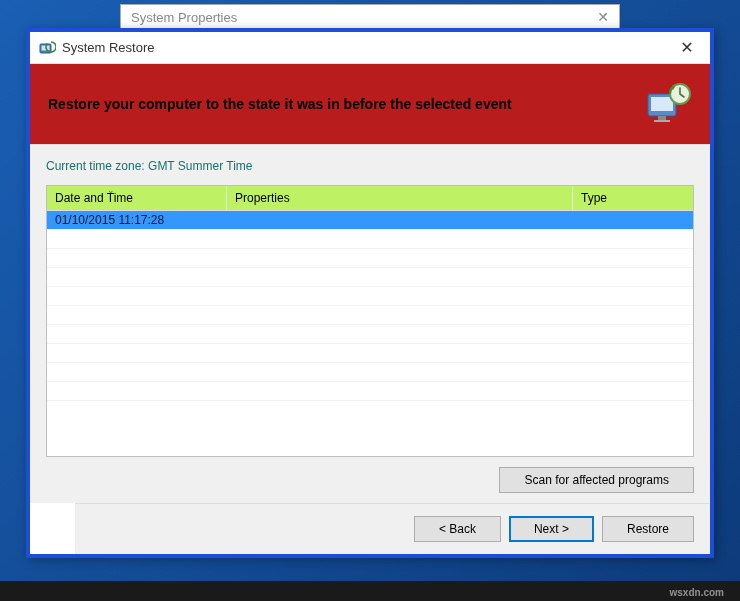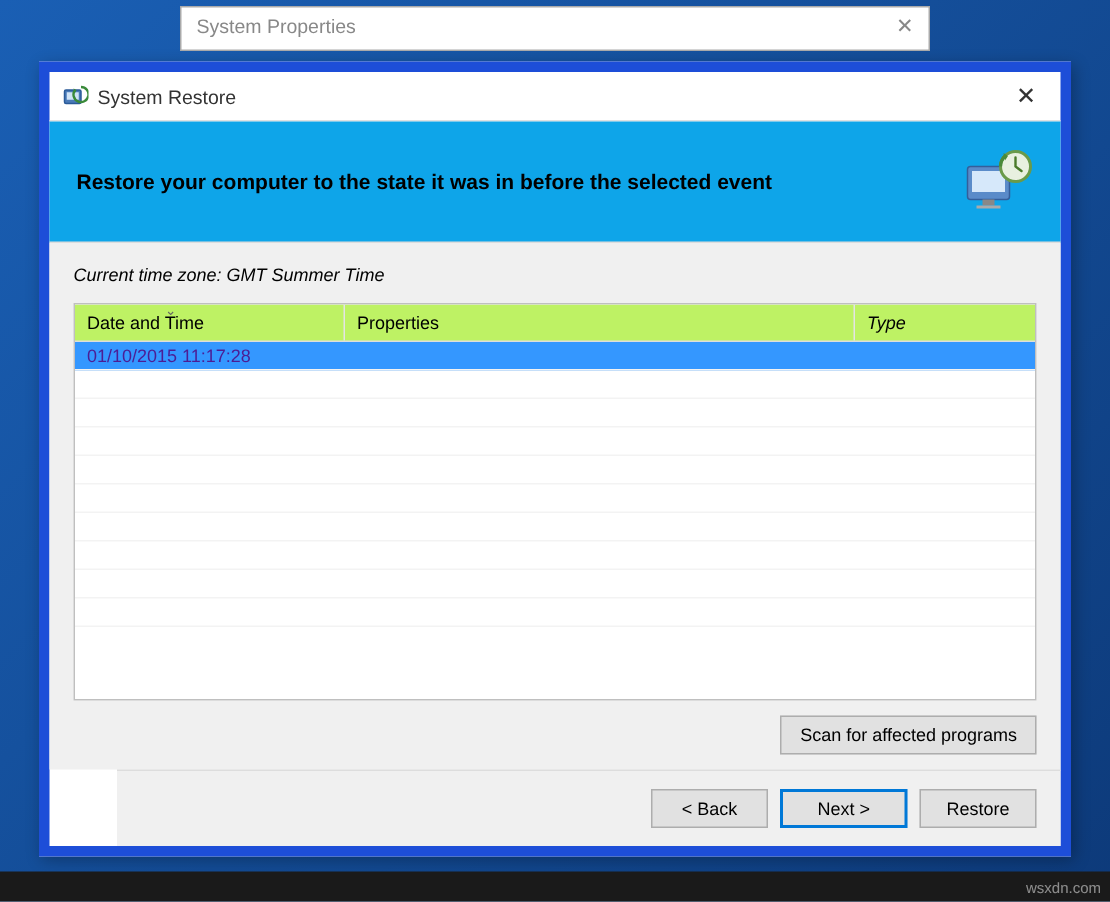"System Restore" .wizard-window { border: 7px solid #1d4ed8 -> 4px solid #1d4ed8; top: 41px -> 28px }
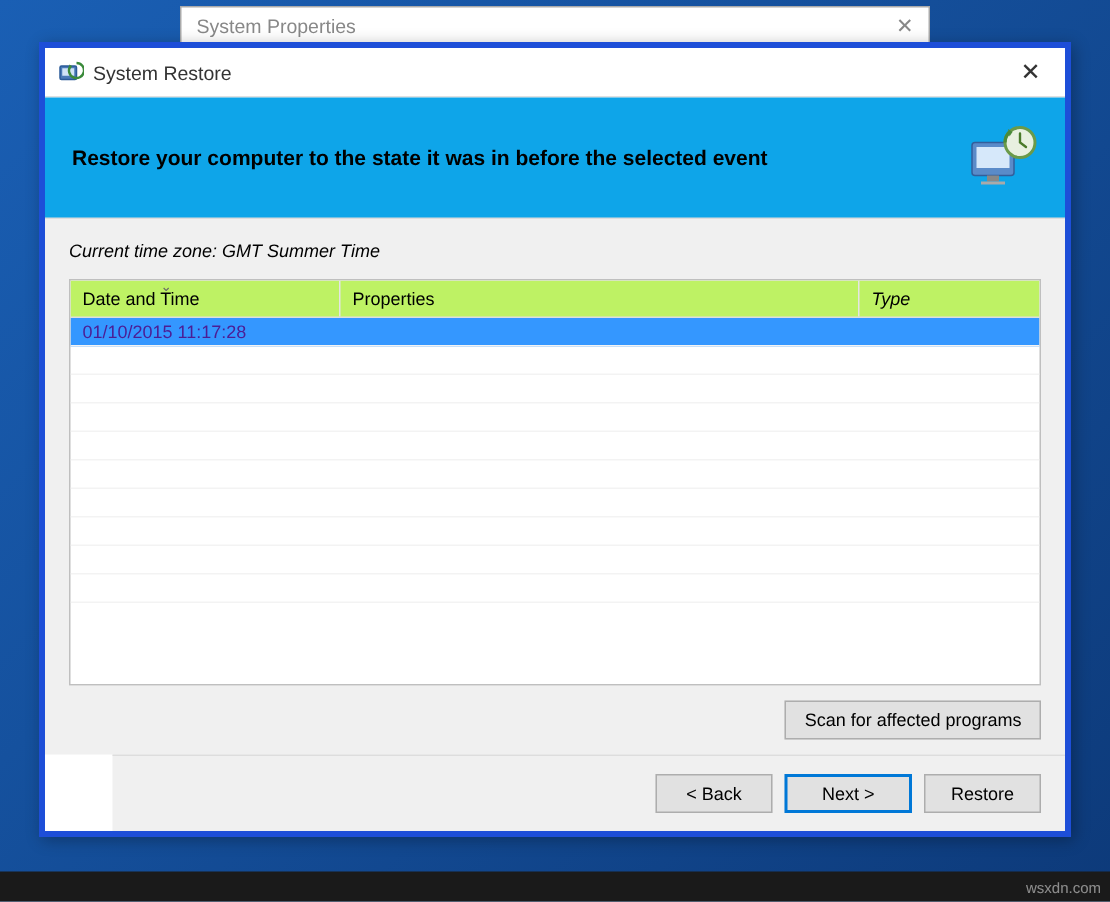"Restore your computer to the" .wizard-header { background: #0ea5e9 -> #b91c1c }
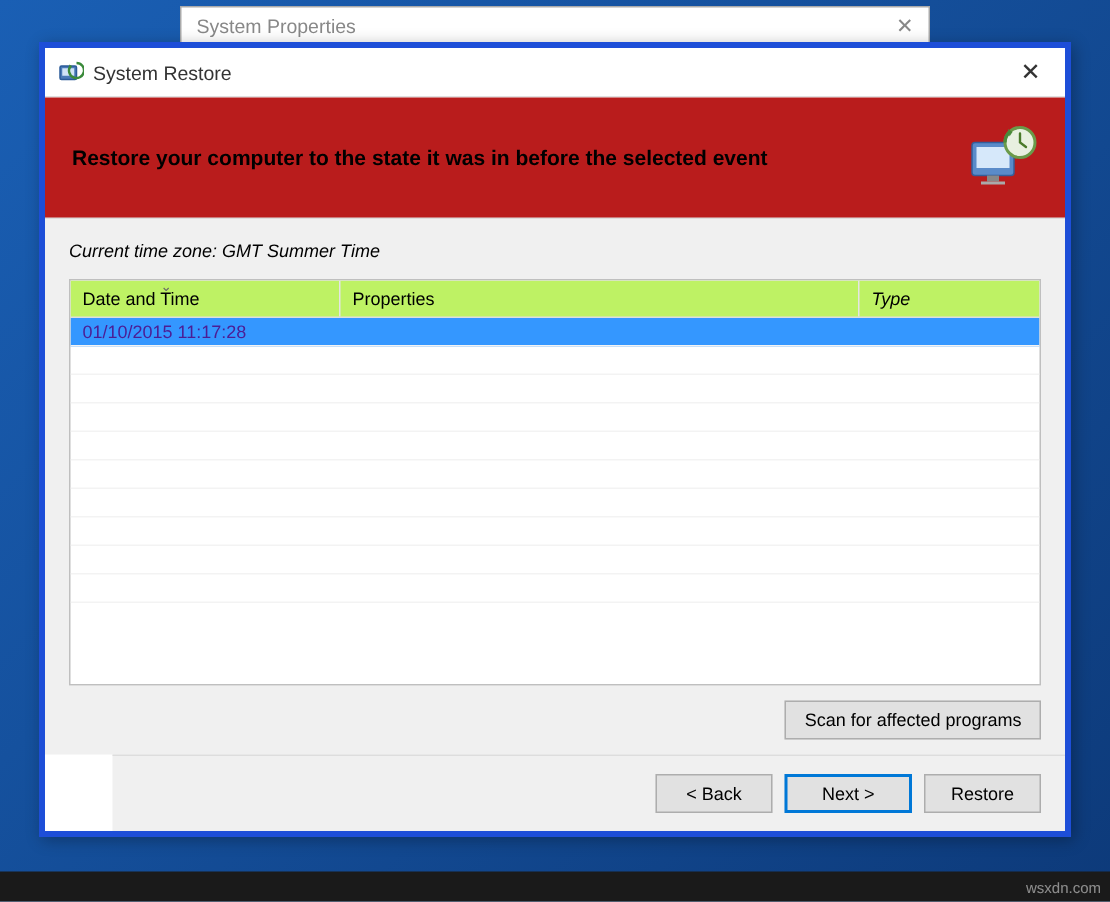"Current time zone: GMT Summer" .tz-label { color: #000000 -> #0f766e; font-style: italic -> none }
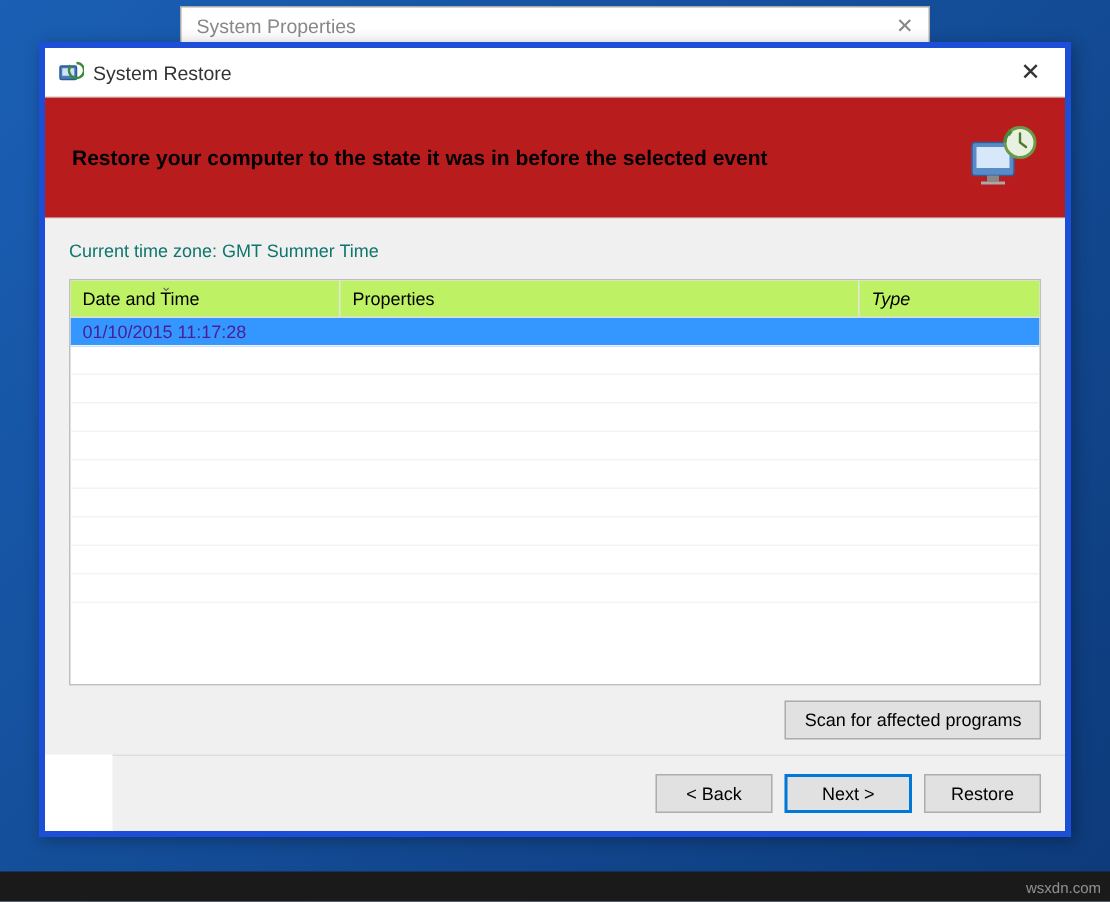"Type" .col-type { font-style: italic -> none }
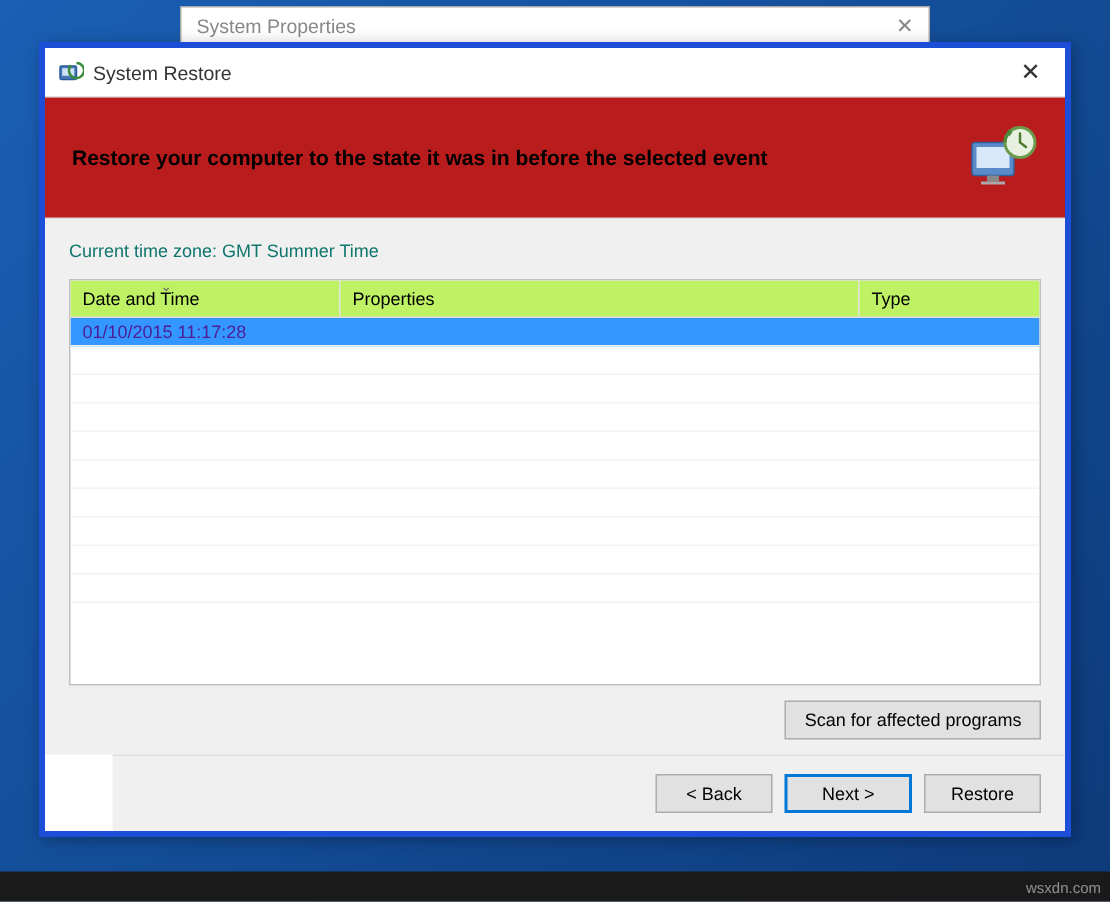"01/10/2015 11:17:28" .tbl-row.selected { color: #4c1d95 -> #0f172a }
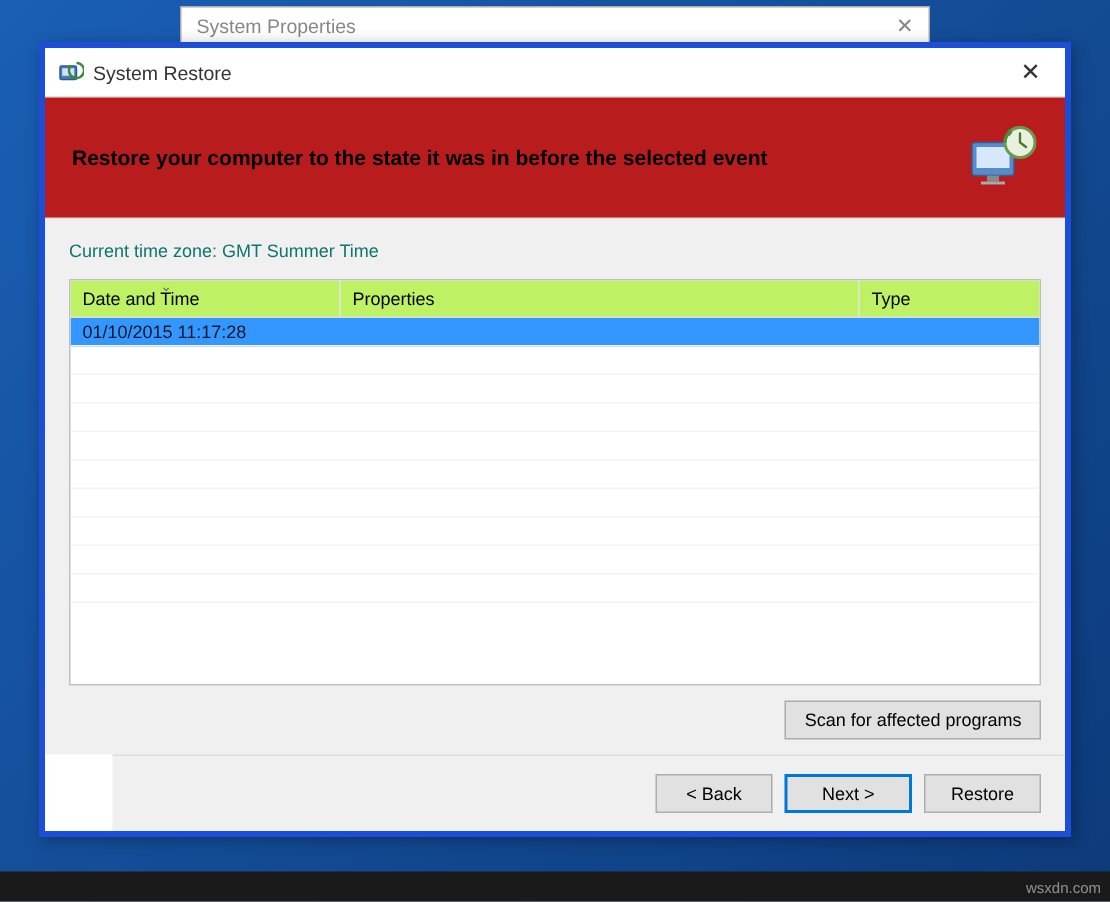"Scan for affected programs" .btn { padding: 5px 12px -> 5px 24px }
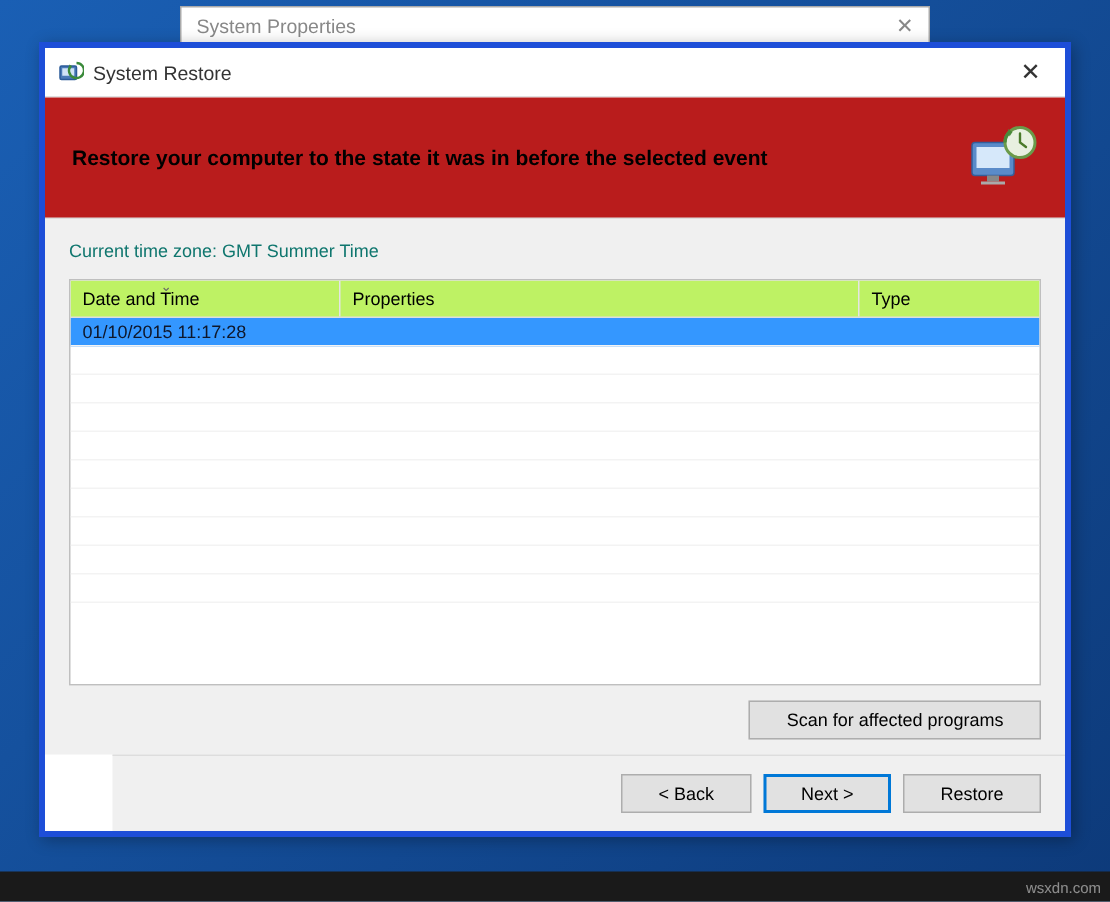"wsxdn.com" .watermark { font-weight: none -> bold; right: 6px -> 16px }
